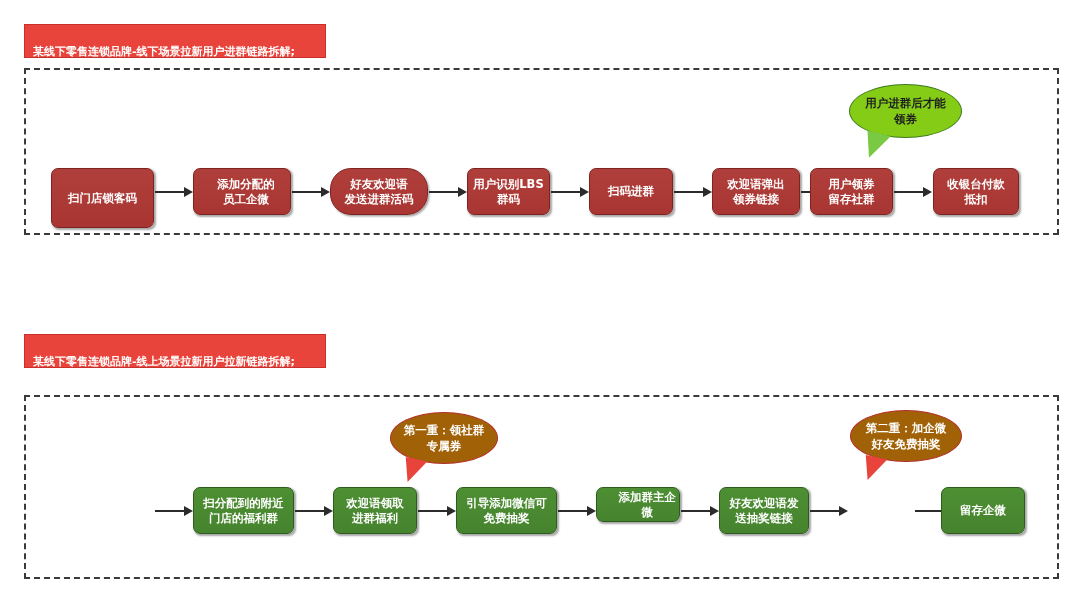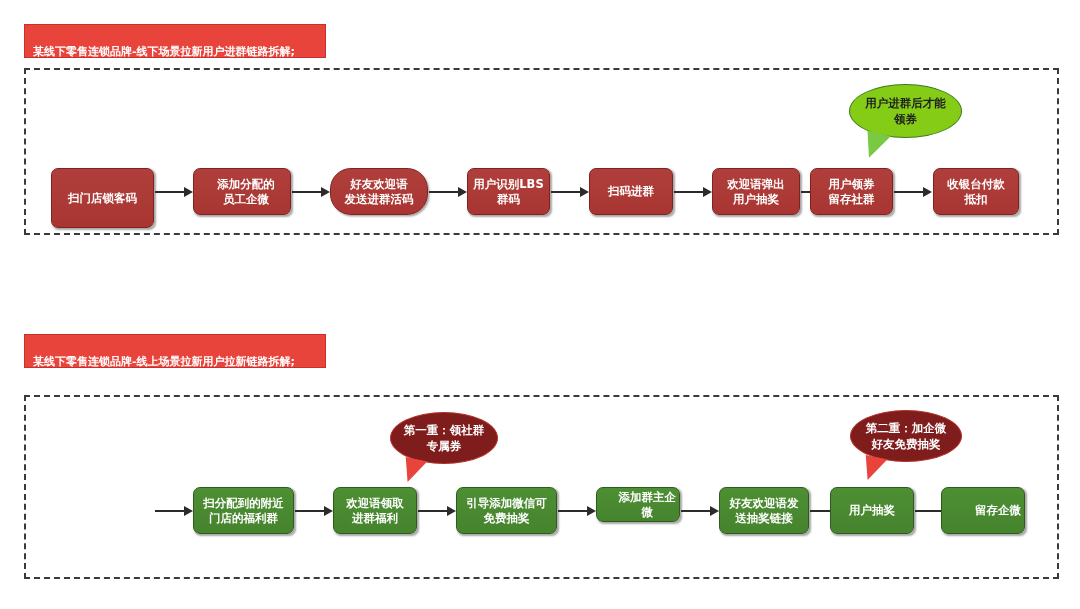"欢迎语弹出" span { text: 用户抽奖 -> 领券链接 }
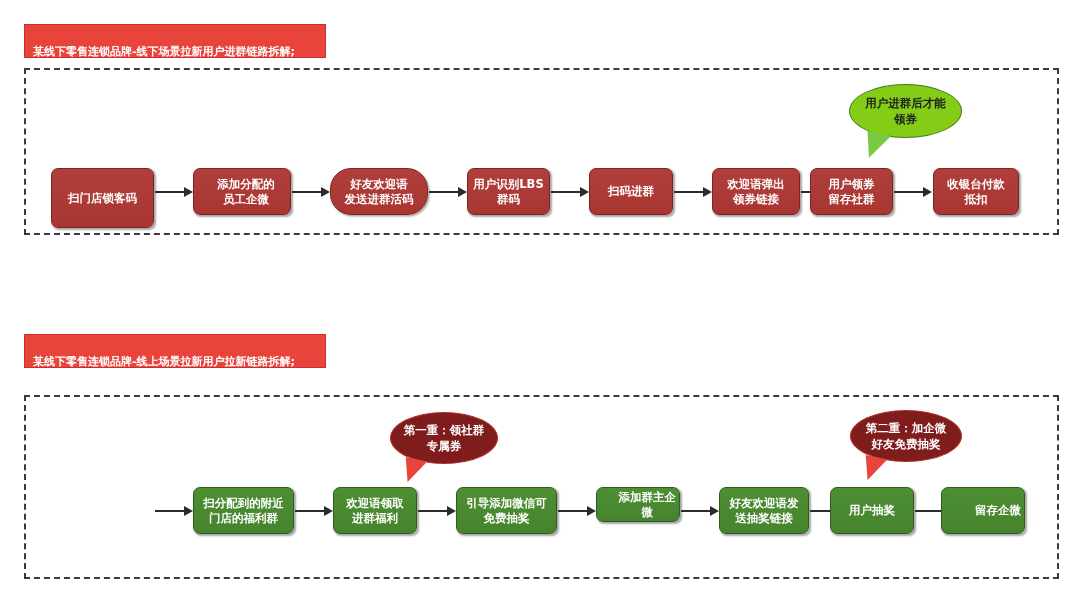"第一重：领社群" .bubble.red { background: #7f1d1d -> #a16207 }
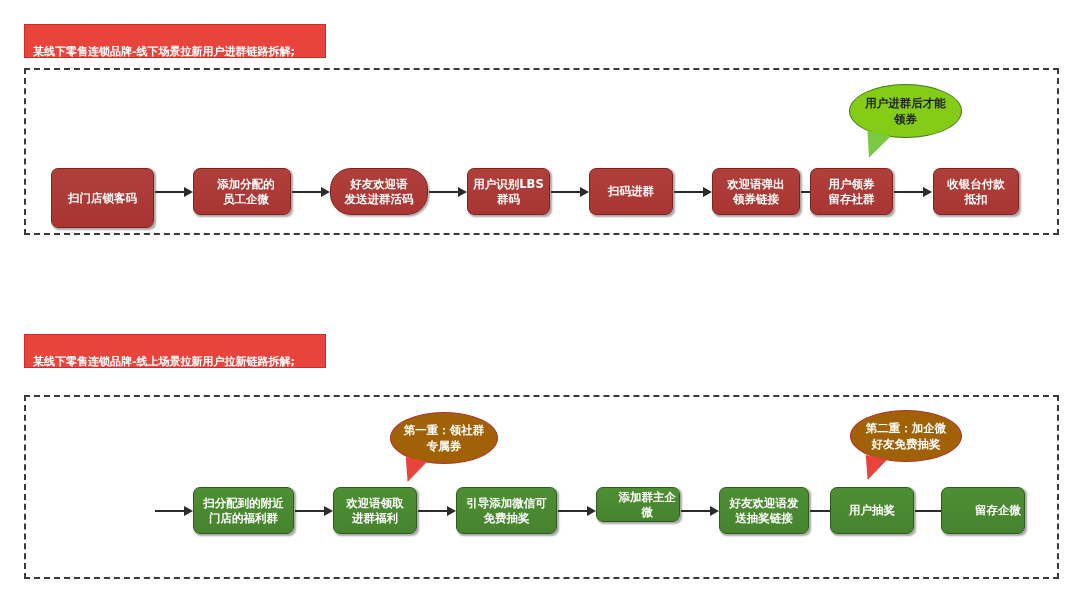"用户抽奖" div.node { html: <div> <span>用户抽奖</span> </div> -> none }
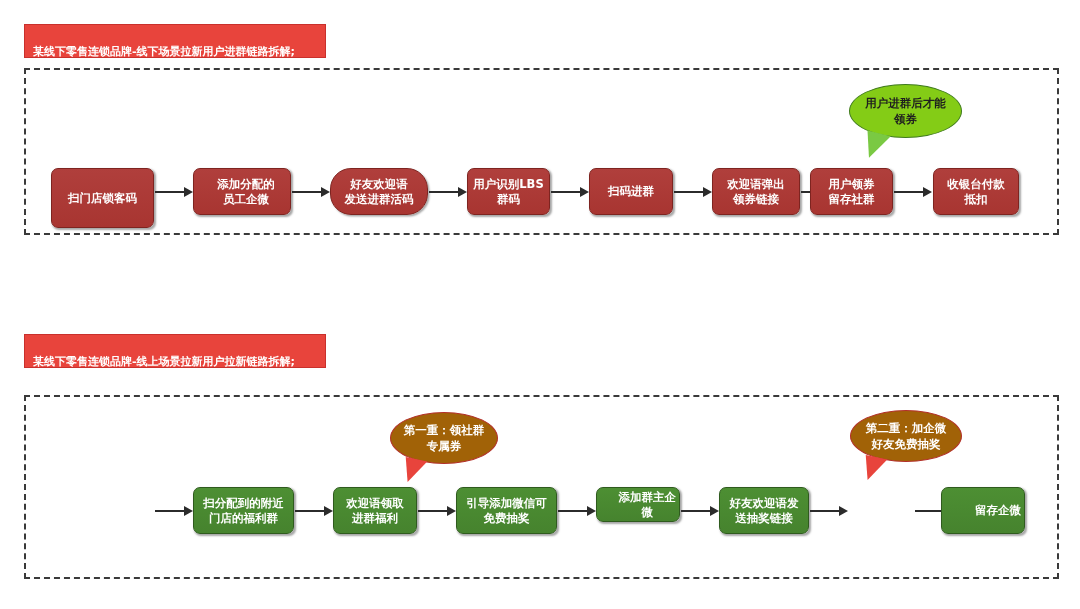"留存企微" div.node { justify-content: flex-end -> none }
